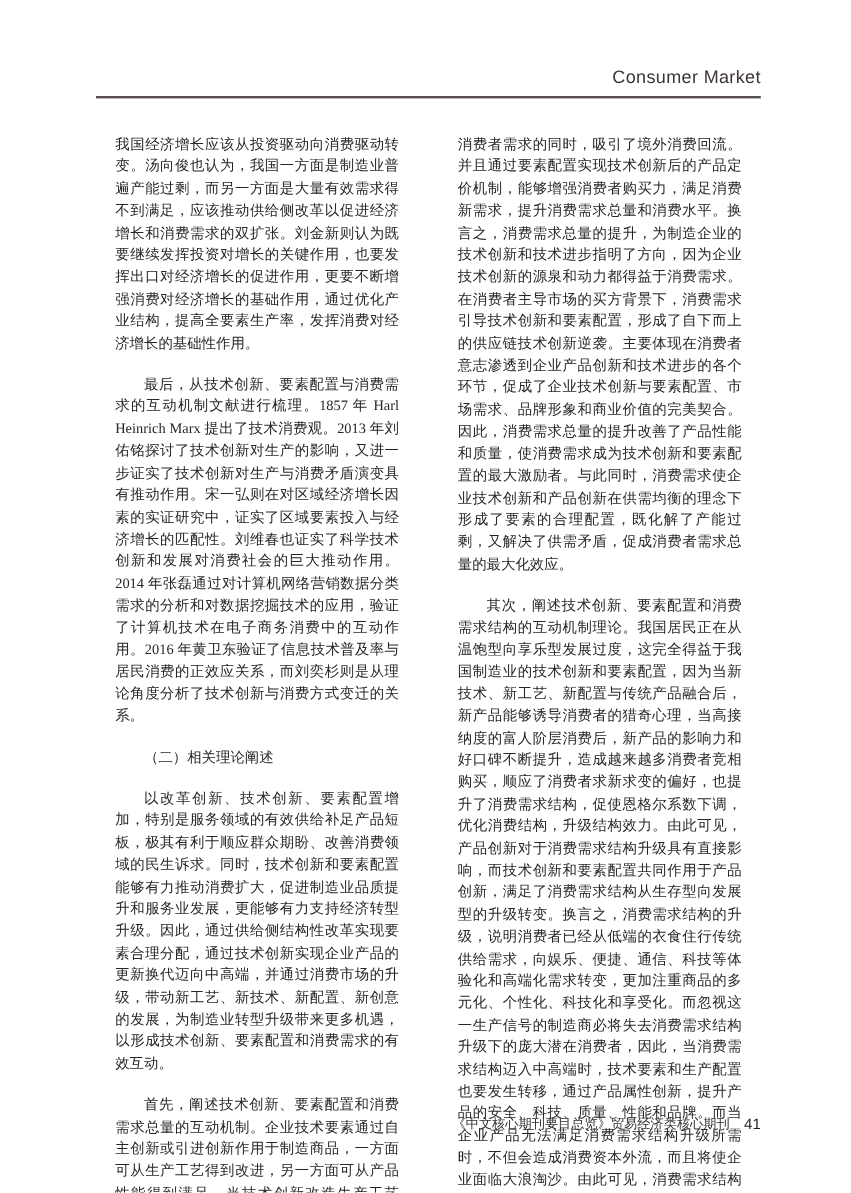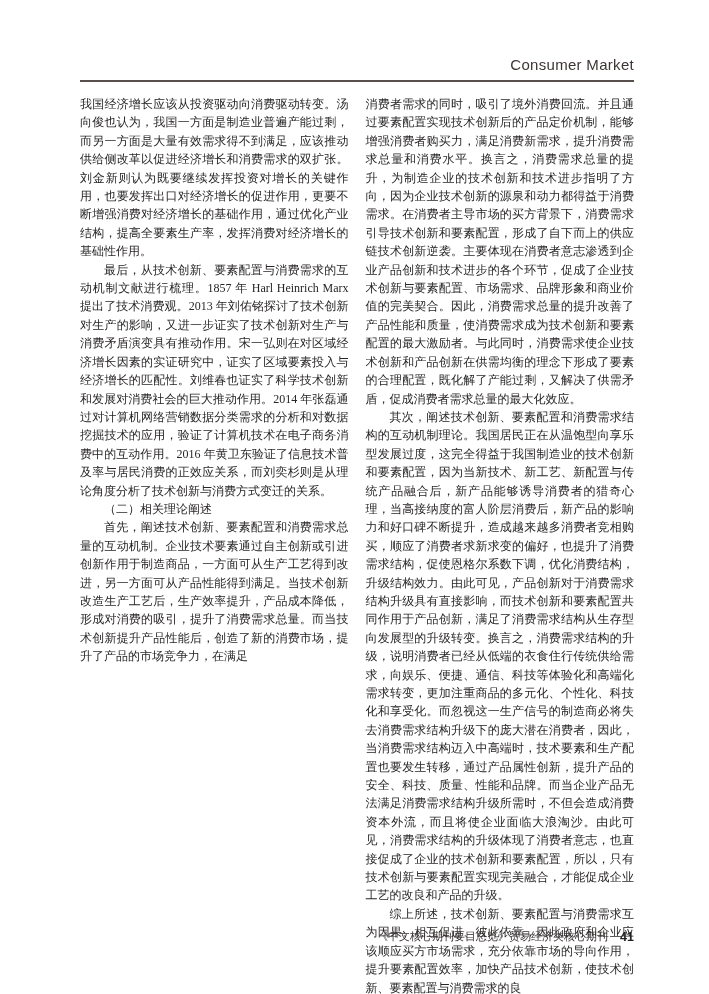"我国经济增长应该从投资驱动向消费驱动转变。汤向俊也认为，我国一方面是制造业普遍产" .col p { margin: 0 -> 16px }
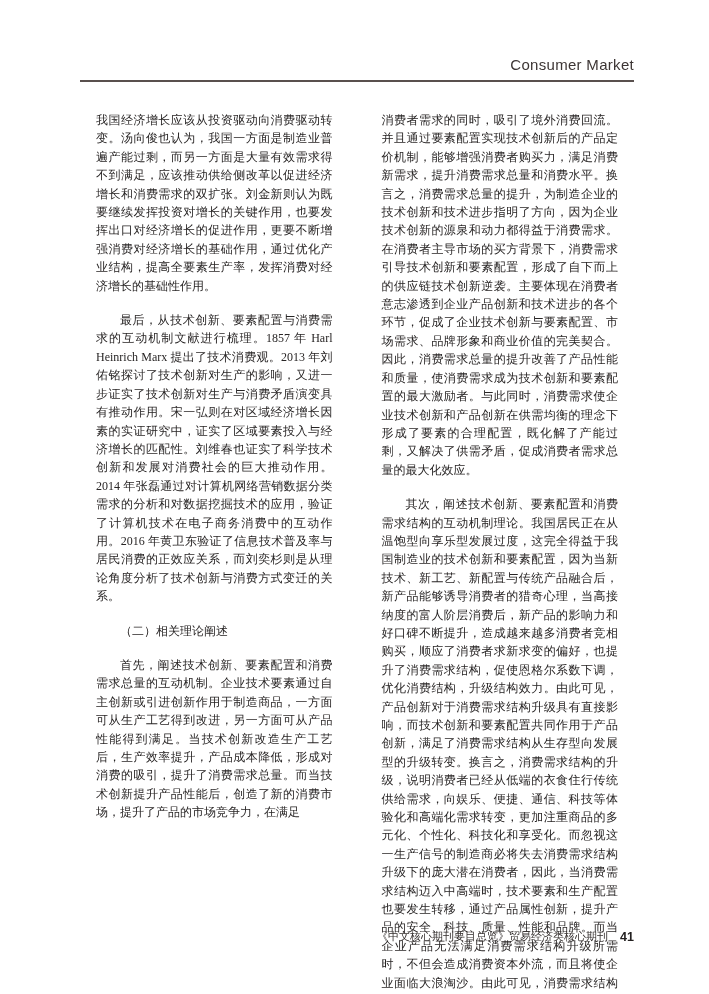"以改革创新、技术创新、要素配置增加，特别是服务领域的有效供给补足产品短板，极其有" p { html: none -> <p>以改革创新、技术创新、要素配置增加，特别是服务领域的有效供给补足产品短板，极其有利于顺应群众期盼、改善消费领域的民生诉求。同时，技术创新和要素配置能够有力推动消费扩大，促进制造业品质提升和服务业发展，更能够有力支持经济转型升级。因此，通过供给侧结构性改革实现要素合理分配，通过技术创新实现企业产品的更新换代迈向中高端，并通过消费市场的升级，带动新工艺、新技术、新配置、新创意的发展，为制造业转型升级带来更多机遇，以形成技术创新、要素配置和消费需求的有效互动。</p> }
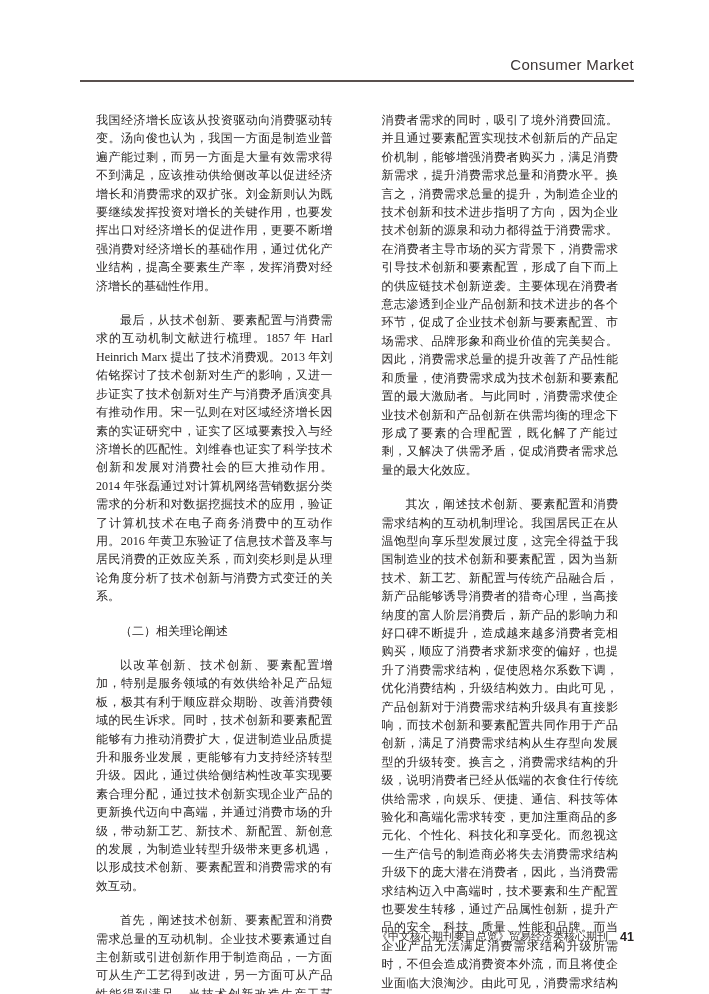"41" .page-footer .pageno { font-weight: bold -> normal }
